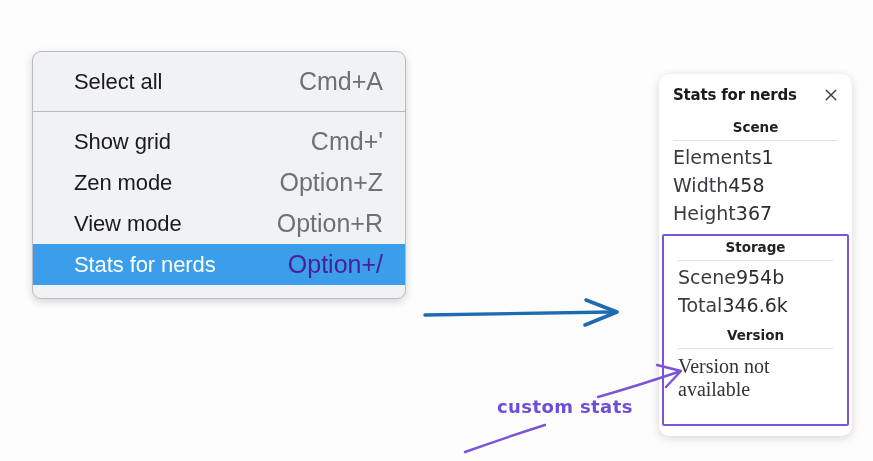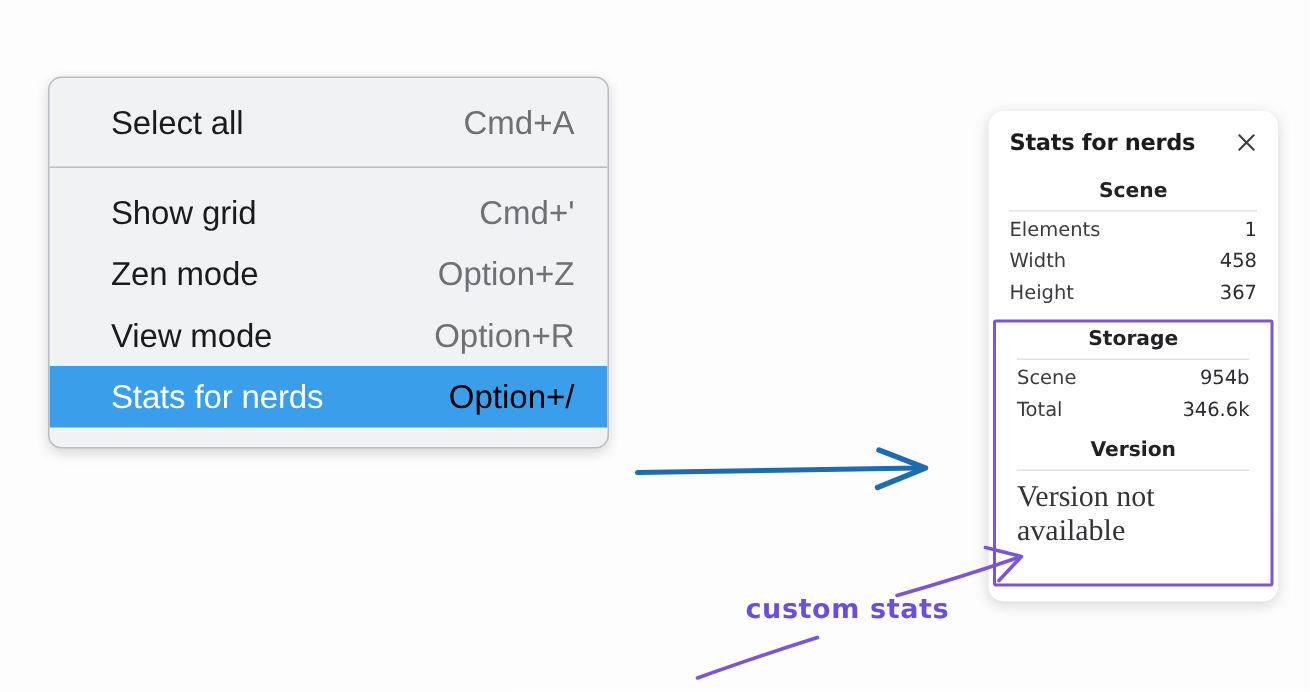"Cmd+A" .menu-item .shortcut { font-size: 22px -> 25px }
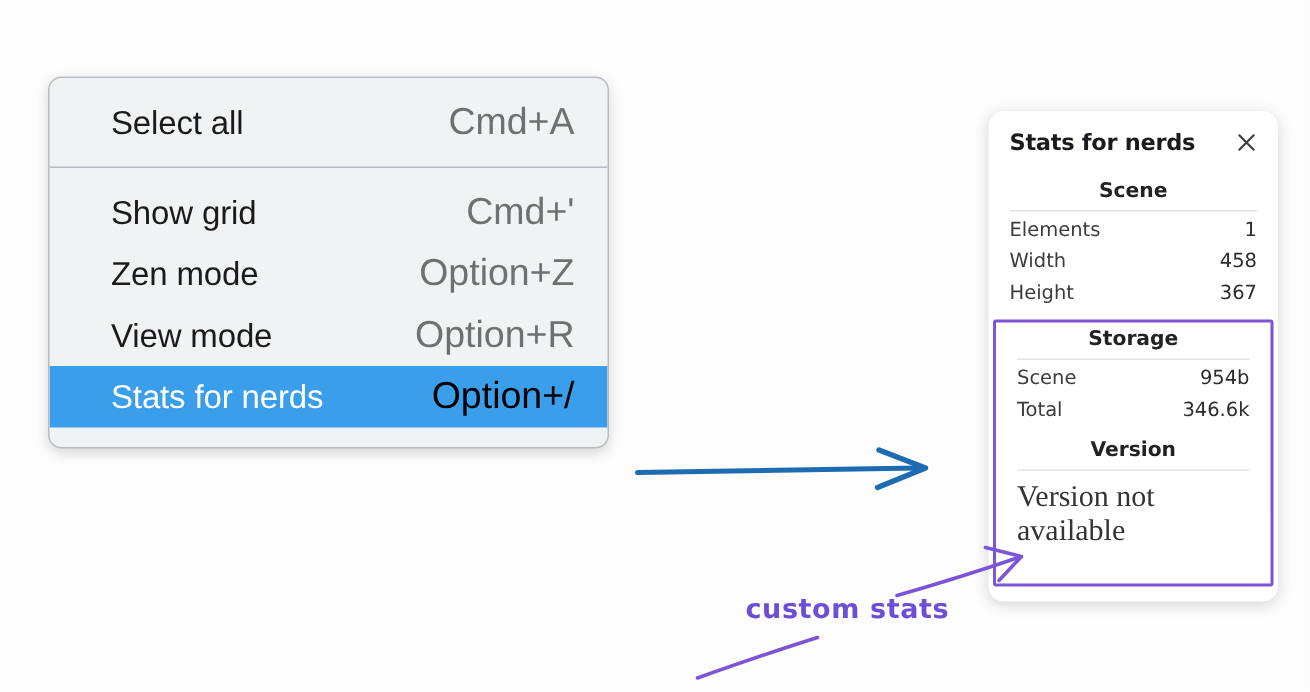"Elements" .stat-row { font-size: 13px -> 19px; justify-content: space-between -> flex-start }
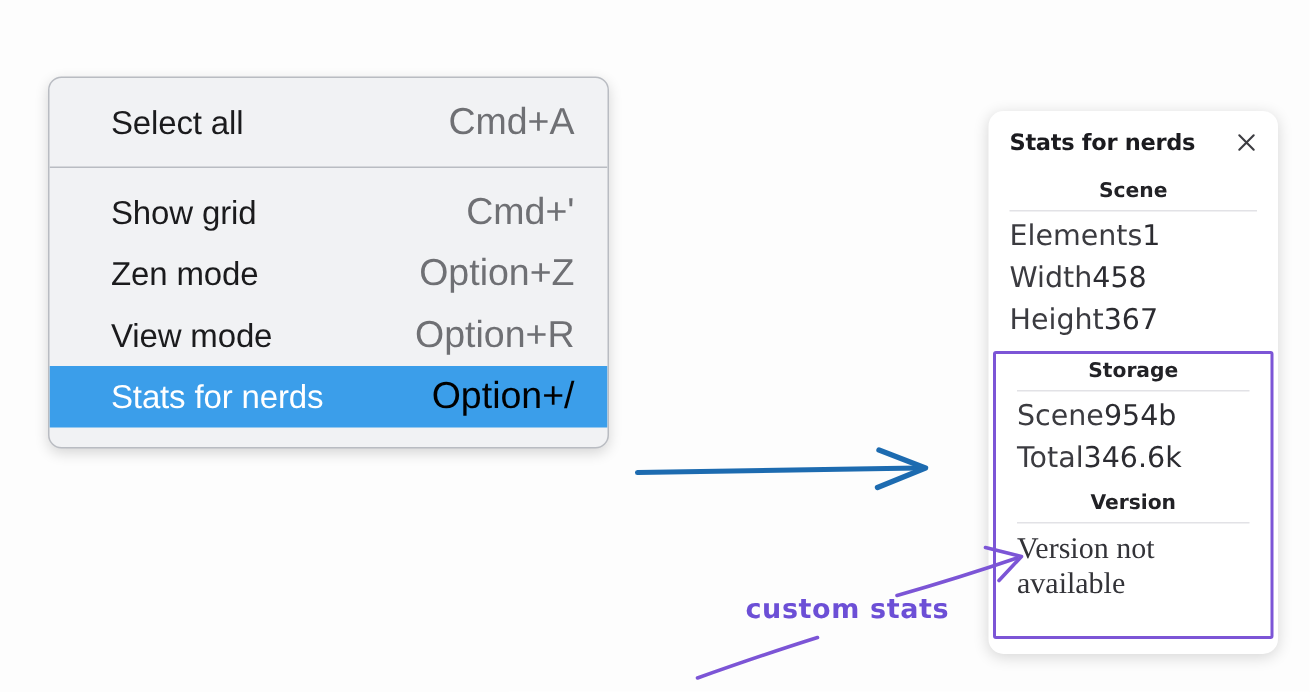"Option+/" .menu-item.selected .shortcut { color: #000000 -> #4c1d95 }
